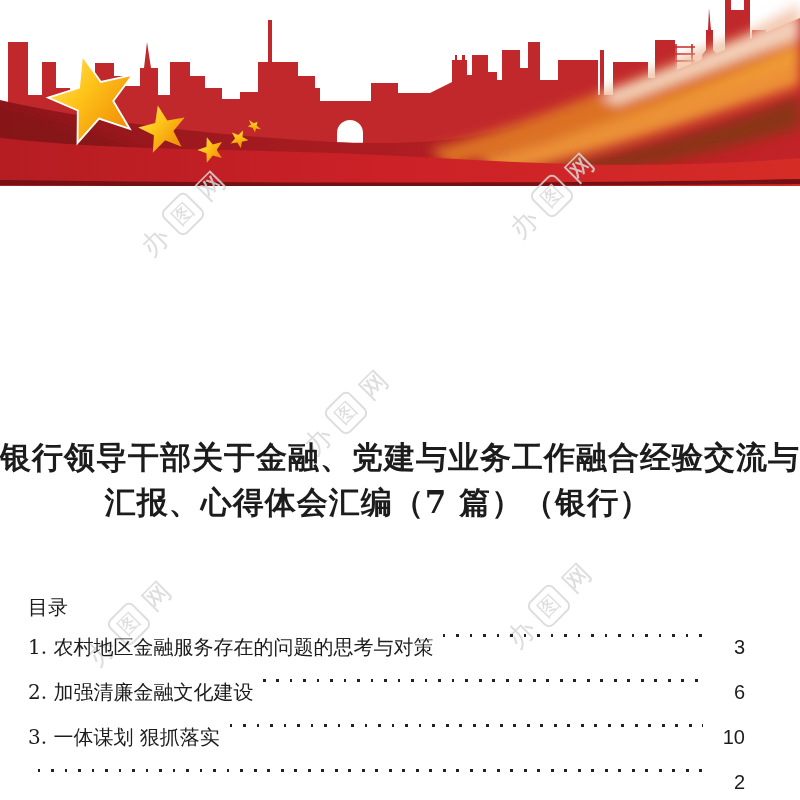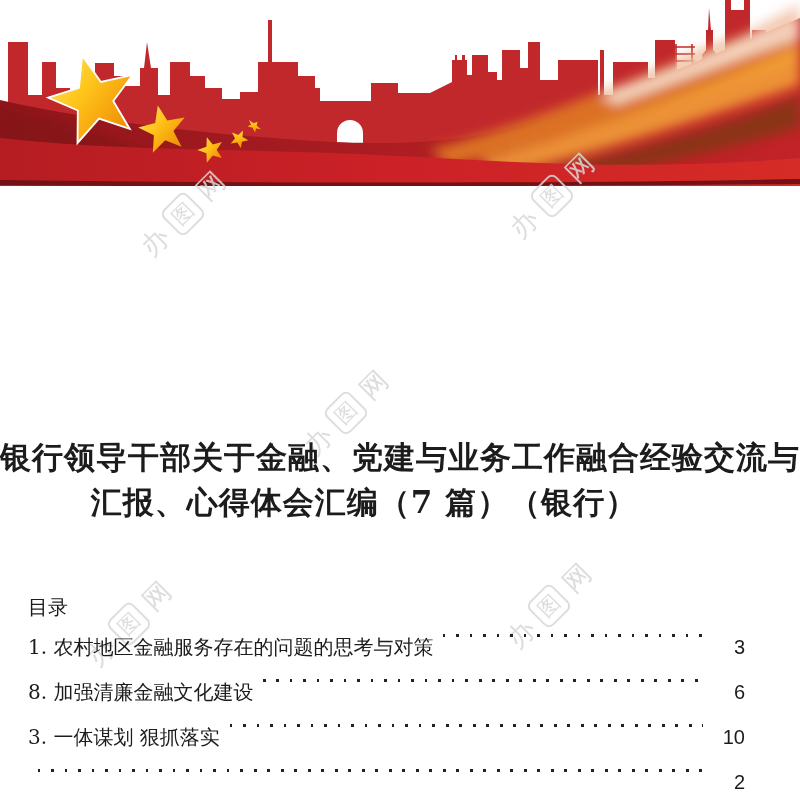"汇报、心得体会汇编（7 篇）（银行）" #title-line2 { padding-left: none -> 14px }
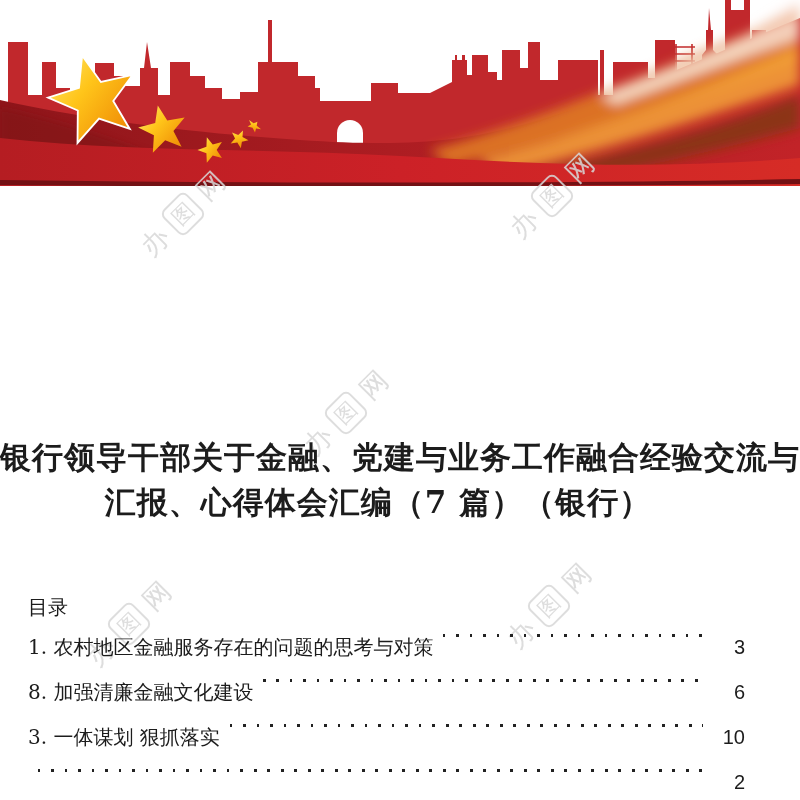"8. 加强清廉金融文化建设" span.toc-label { text: 8 -> 2 }
